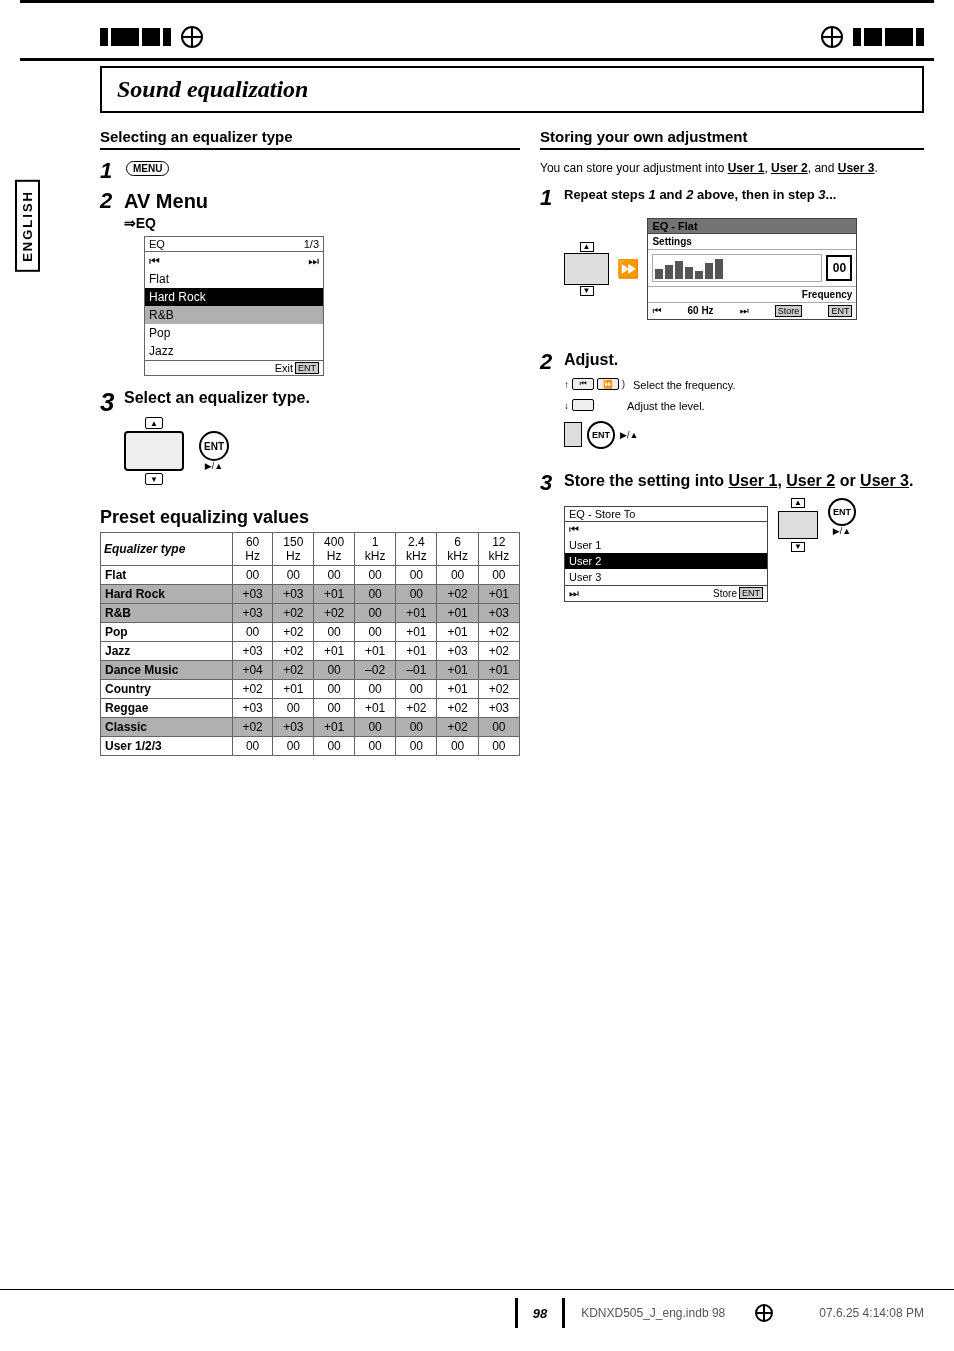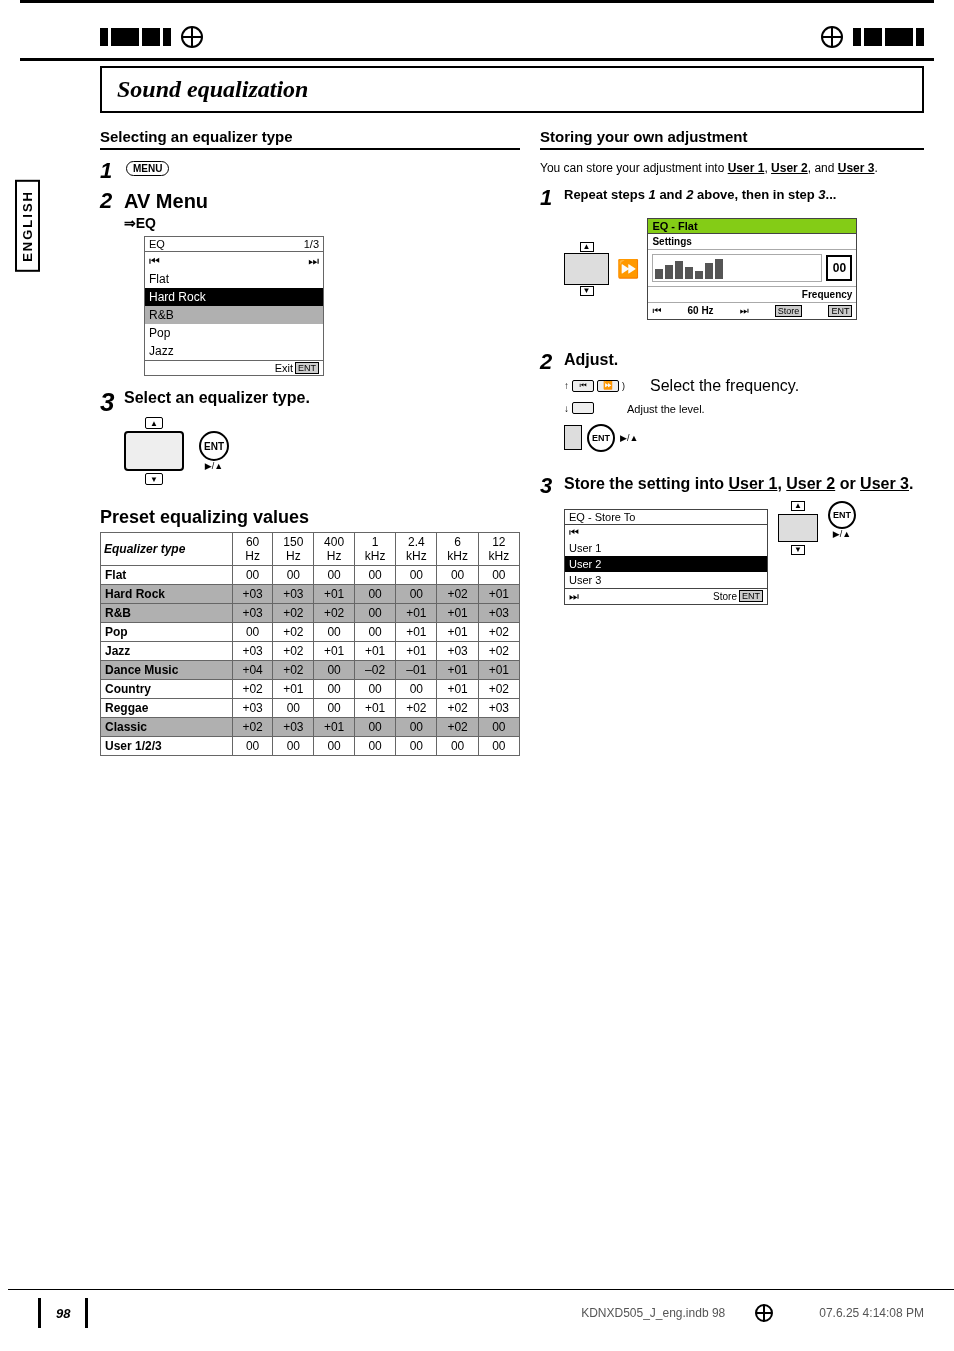"EQ - Flat" .eq-screen-header { background: #84cc16 -> #737373 }
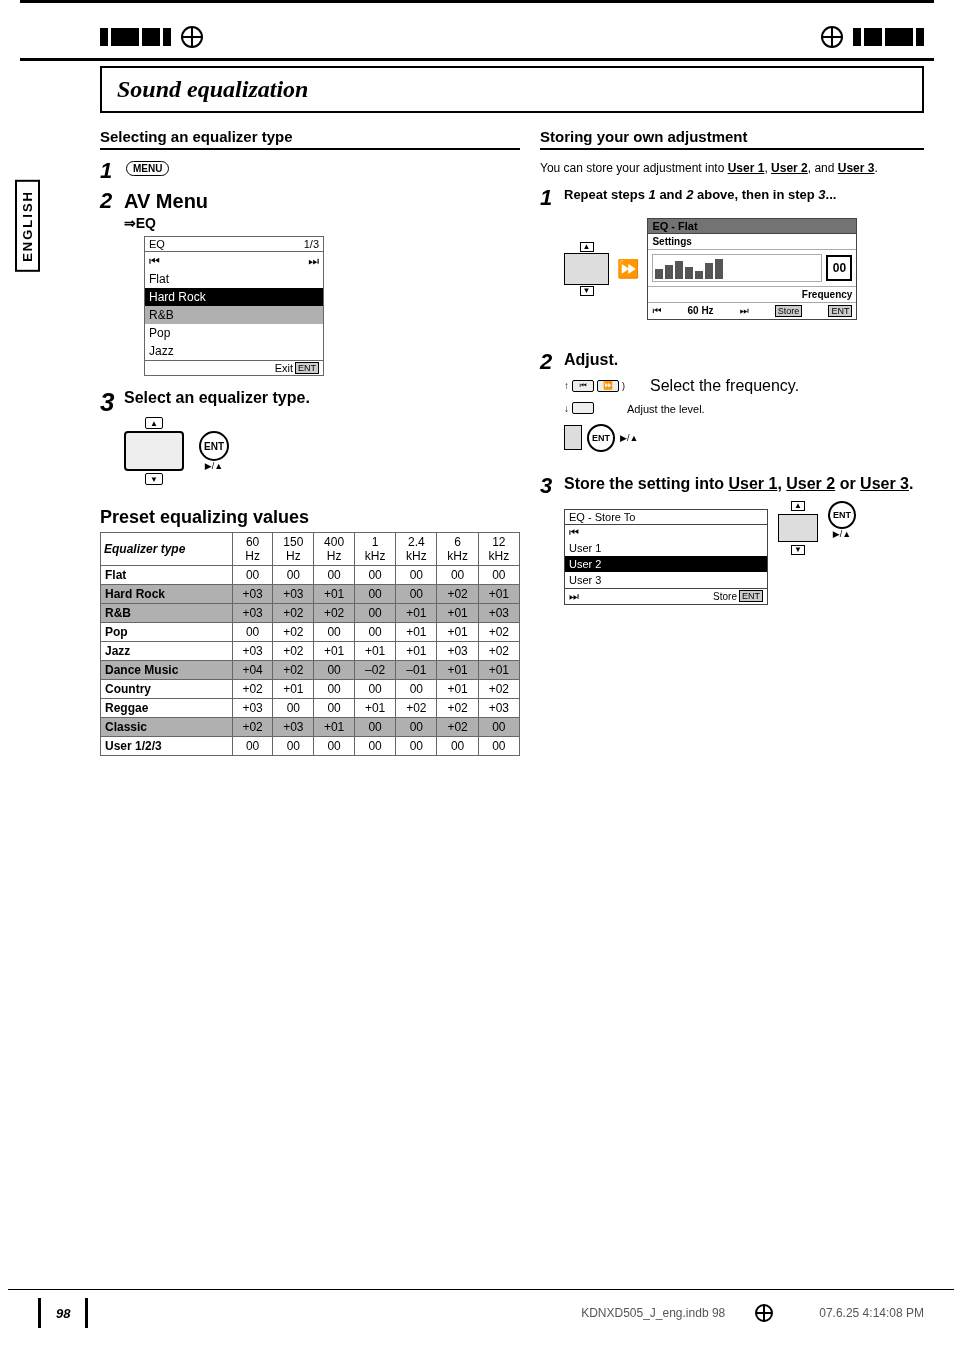"Select the frequency." span { font-size: 16px -> 11px; margin-left: 17px -> none }
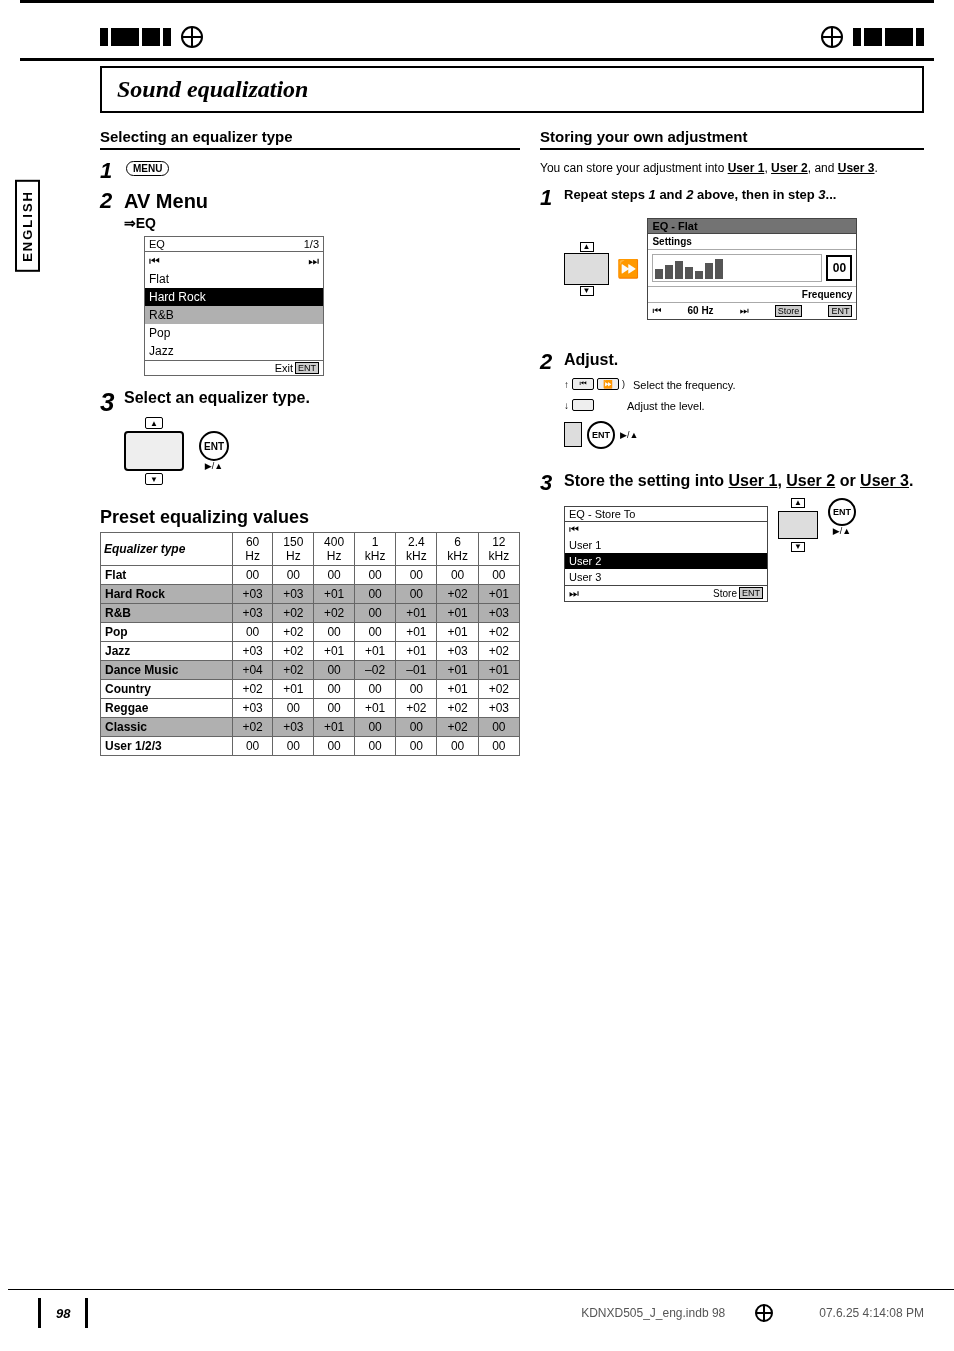"98" .page-footer { justify-content: space-between -> flex-end; left: 8px -> 0 }
